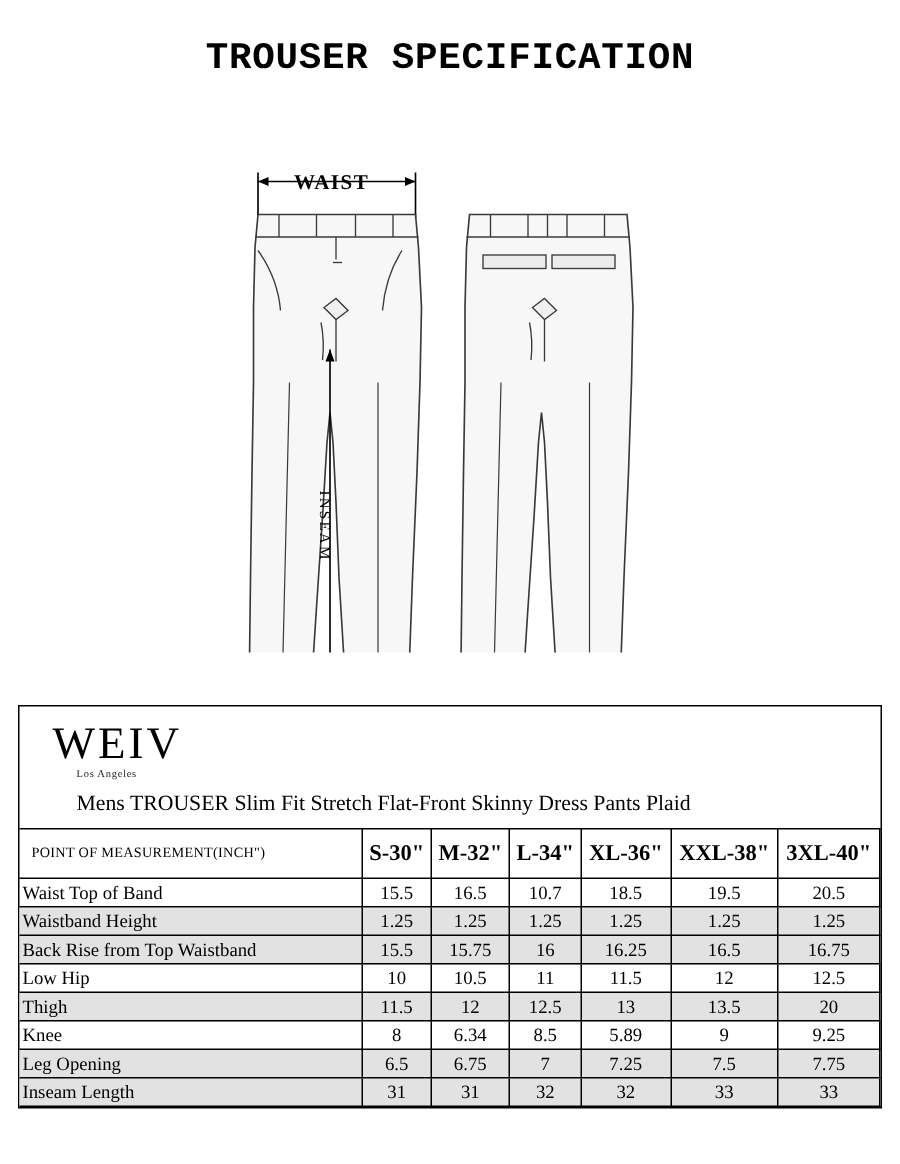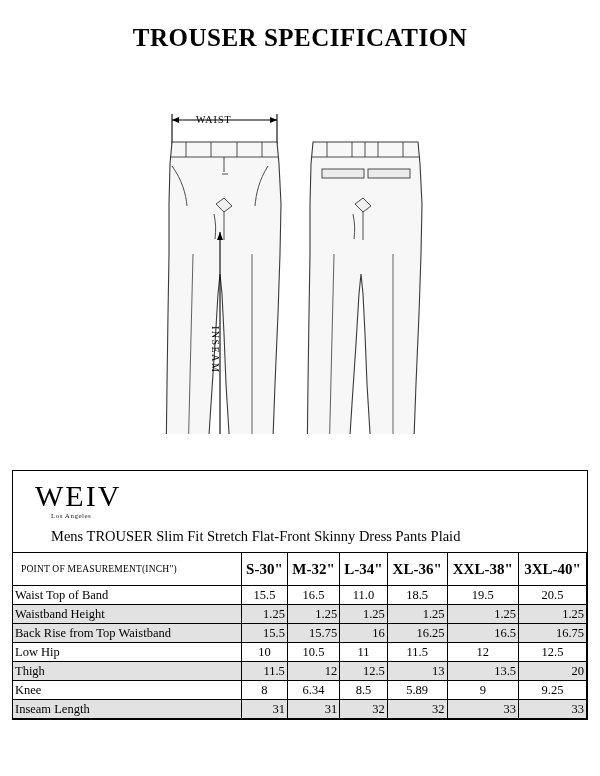"TROUSER SPECIFICATION" .title { font-family: Liberation Serif, serif -> Liberation Mono, monospace }
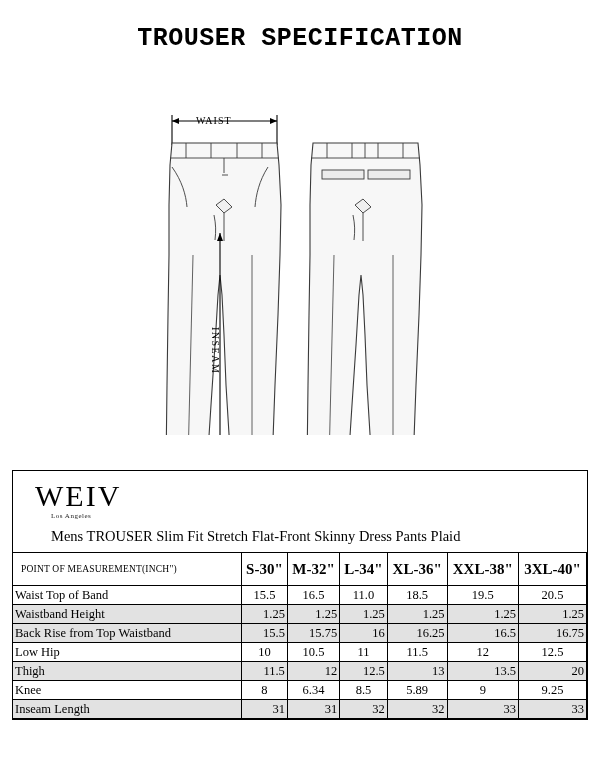"WAIST" .waist-label { font-size: 10px -> 14px; font-weight: normal -> bold }
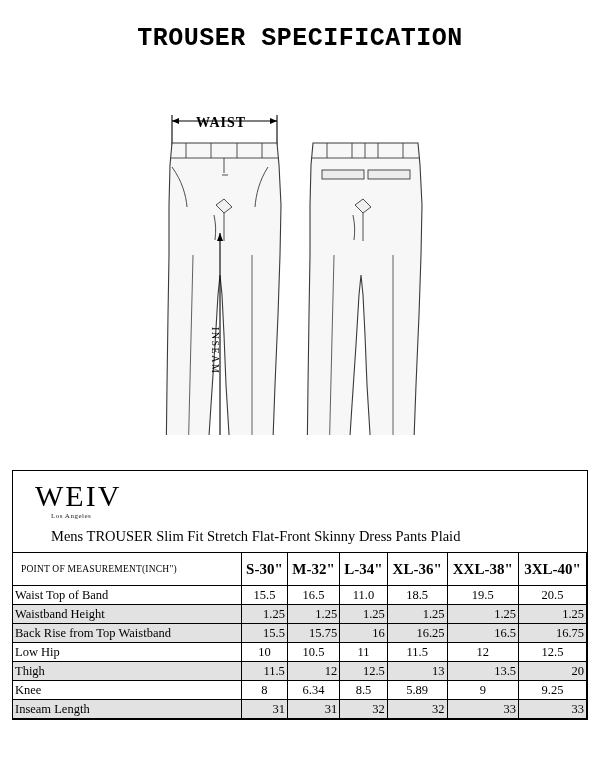"11.0" td { text: 11.0 -> 10.7 }
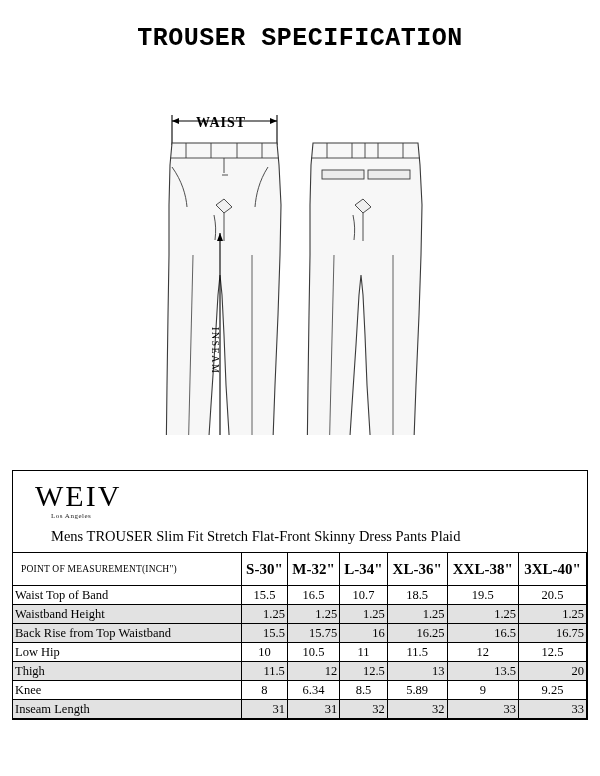"1.25" tr.shade td { text-align: right -> none }
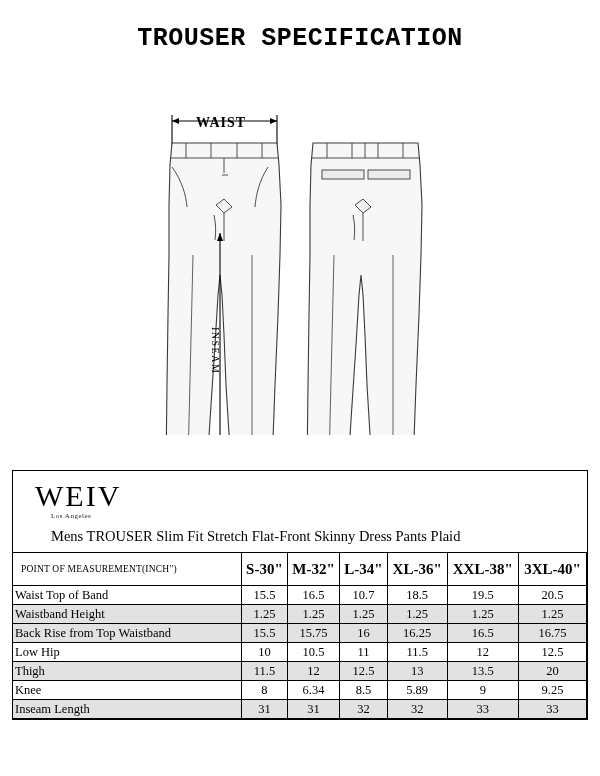"Leg Opening" tr.shade { html: none -> <tr> <td>Leg Opening</td> <td>6.5</td> <td>6.75</td> <td>7</td> <td>7.25</td> <td>7.5</td> <td>7.75</td> </tr> }
